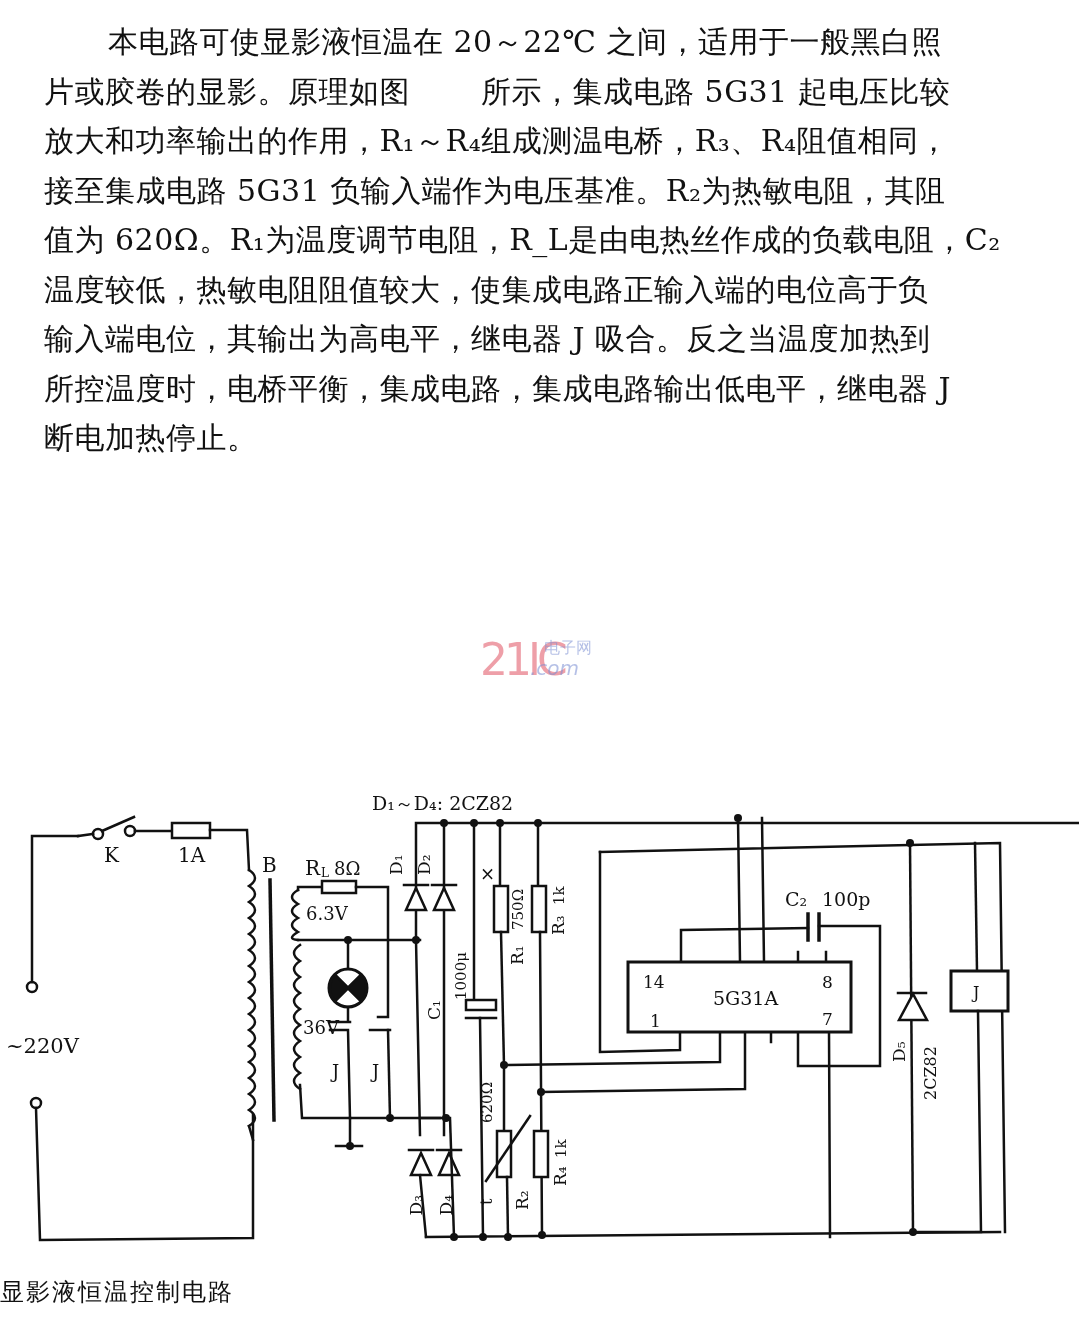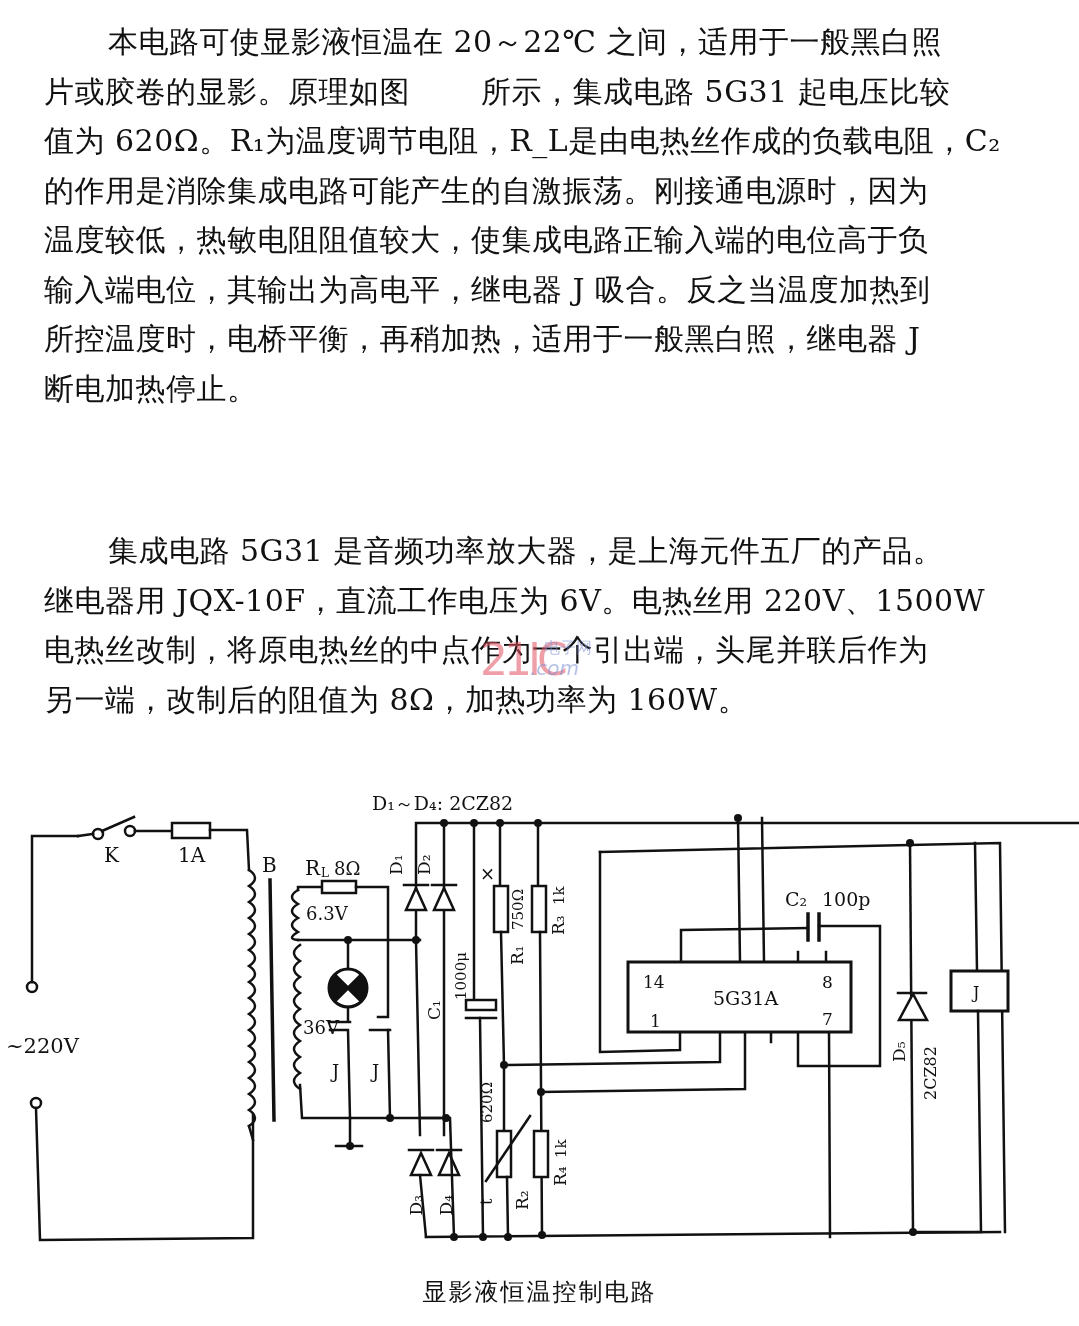"放大和功率输出的作用，R₁～R₄组成测温电桥，R₃、R₄阻值相同，" span.line { html: none -> <span>放大和功率输出的作用，R₁～R₄组成测温电桥，R₃、R₄阻值相同，</span> }
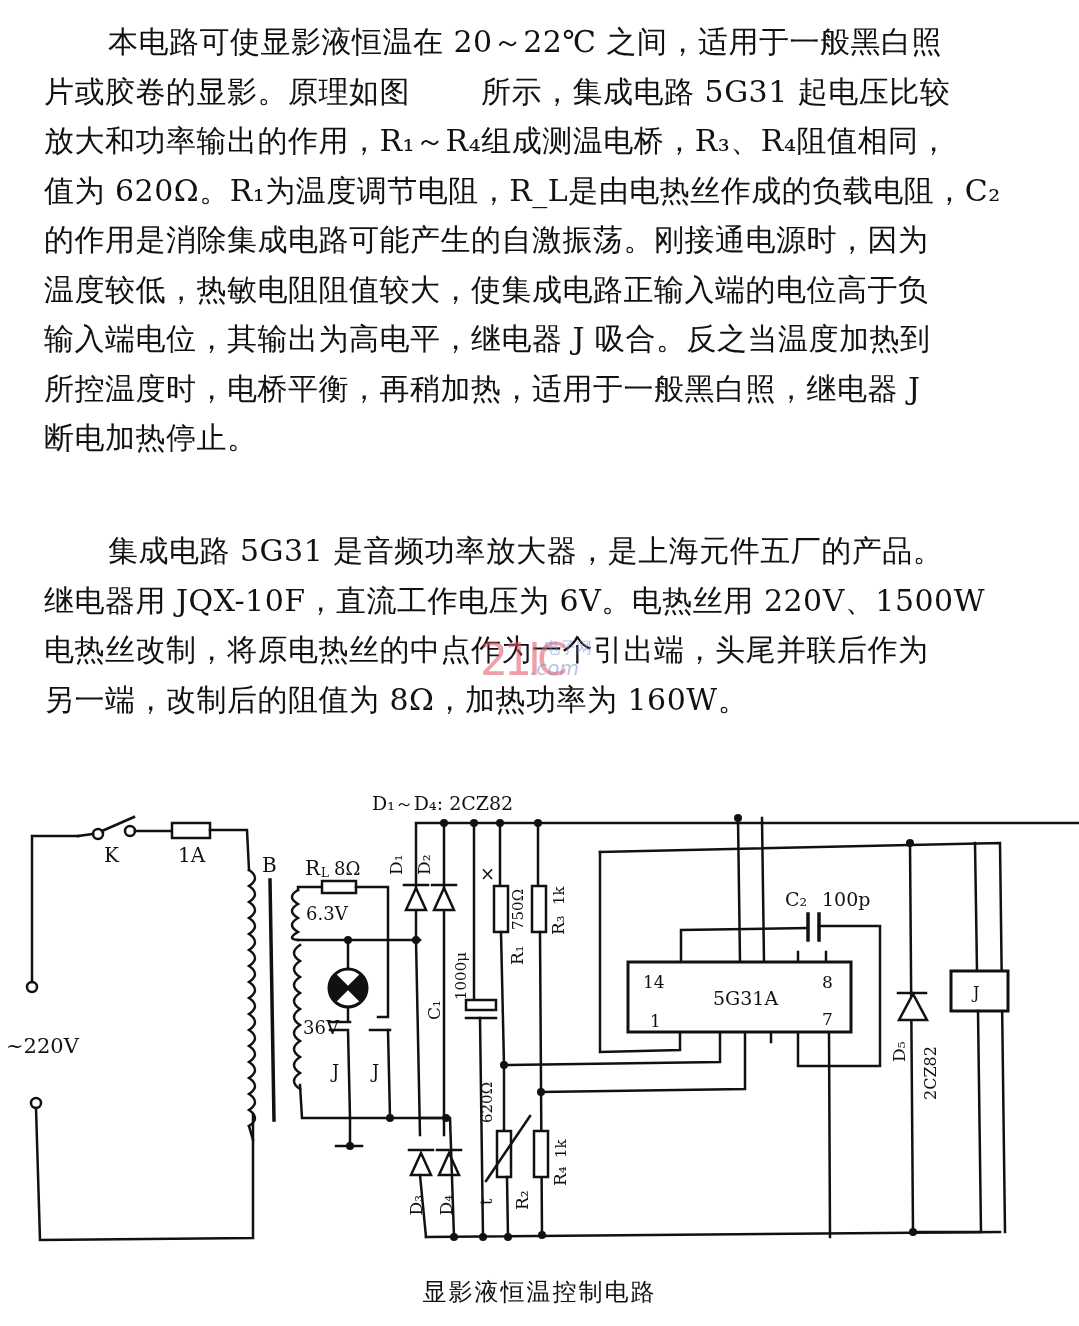"接至集成电路 5G31 负输入端作为电压基准。R₂为热敏电阻，其阻" span.line { html: none -> <span>接至集成电路 5G31 负输入端作为电压基准。R₂为热敏电阻，其阻</span> }
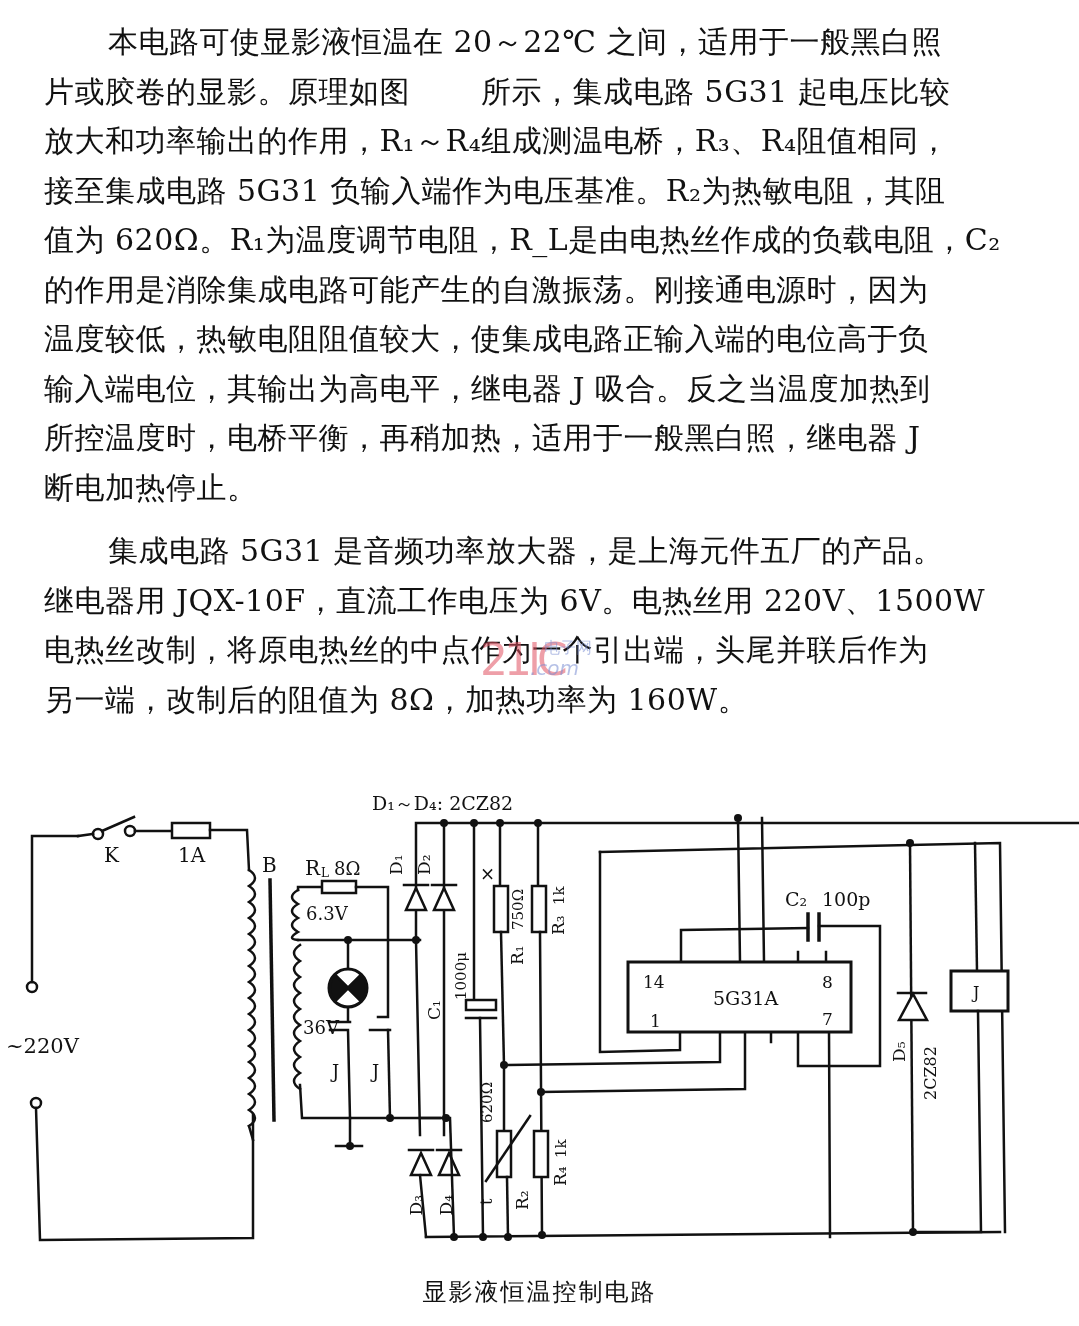"的作用是消除集成电路可能产生的自激振荡。刚接通电源时，因为" span.line { html: <span>的作用是消除集成电路可能产生的自激振荡。刚接通电源时，因为</span> -> none }
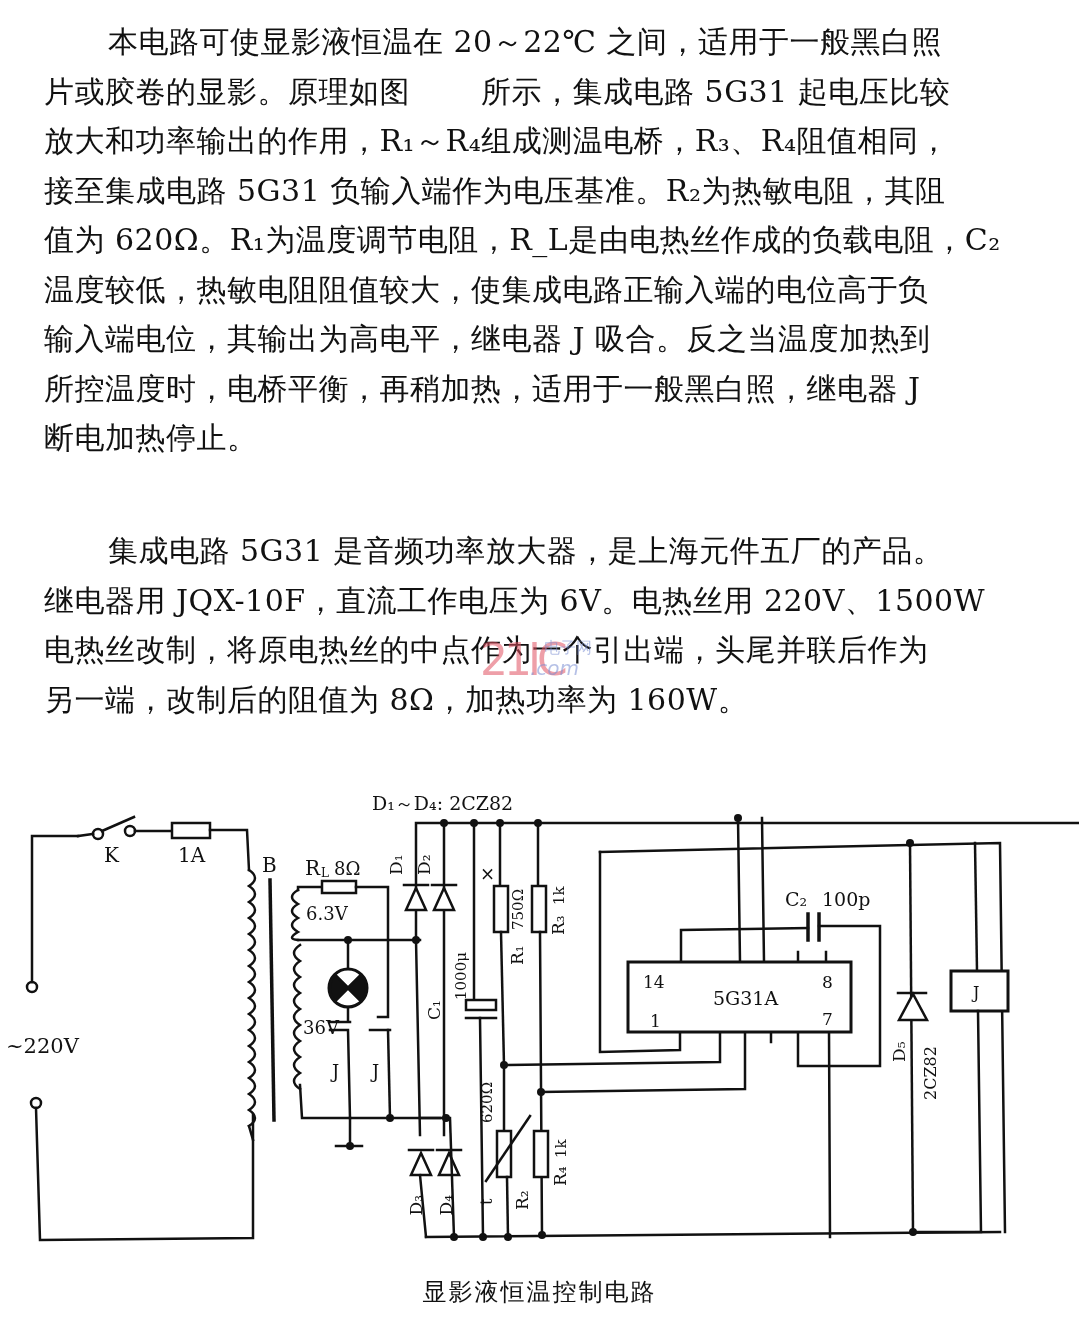"所控温度时，电桥平衡，再稍加热，适用于一般黑白照，继电器 J" span.line { text: 再稍加热，适用于一般黑白照 -> 集成电路，集成电路输出低电平 }
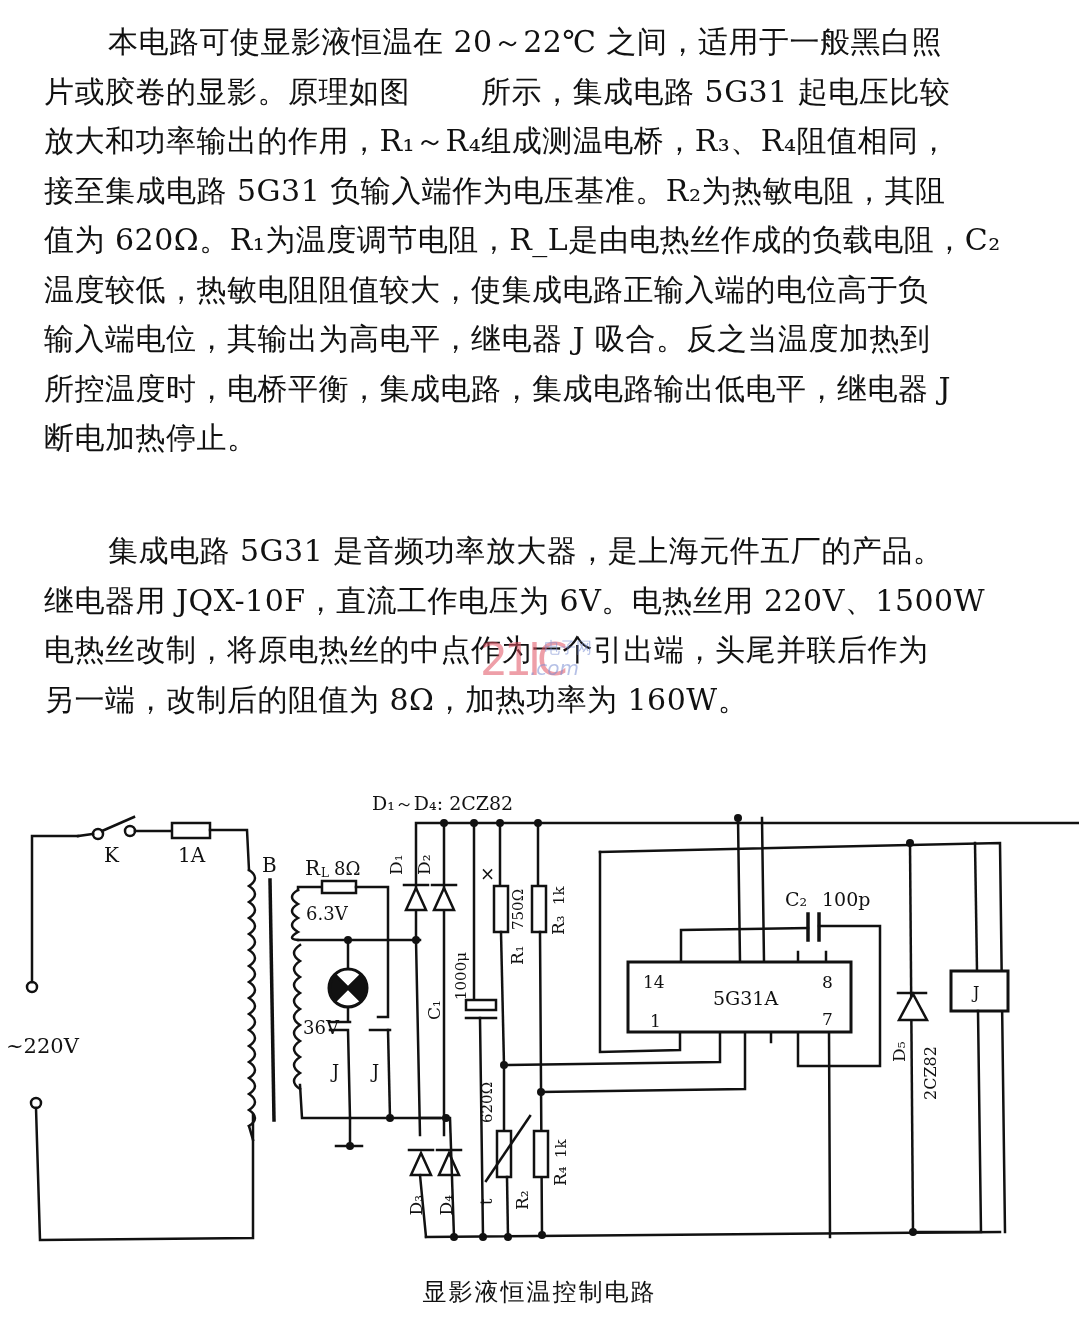"集成电路 5G31 是音频功率放大器，是上海元件五厂的产品。" div.text-block { html: <div> <span><span></span><span>集成电路 5G31 是音频功率放大器，是上海元件五厂的产品。</span></span> <span>继电器用 JQX-10F，直流工作电压为 6V。电热丝用 220V、1500W</span> <span>电热丝改制，将原电热丝的中点作为一个引出端，头尾并联后作为</span> <span>另一端，改制后的阻值为 8Ω，加热功率为 160W。</span> </div> -> none }
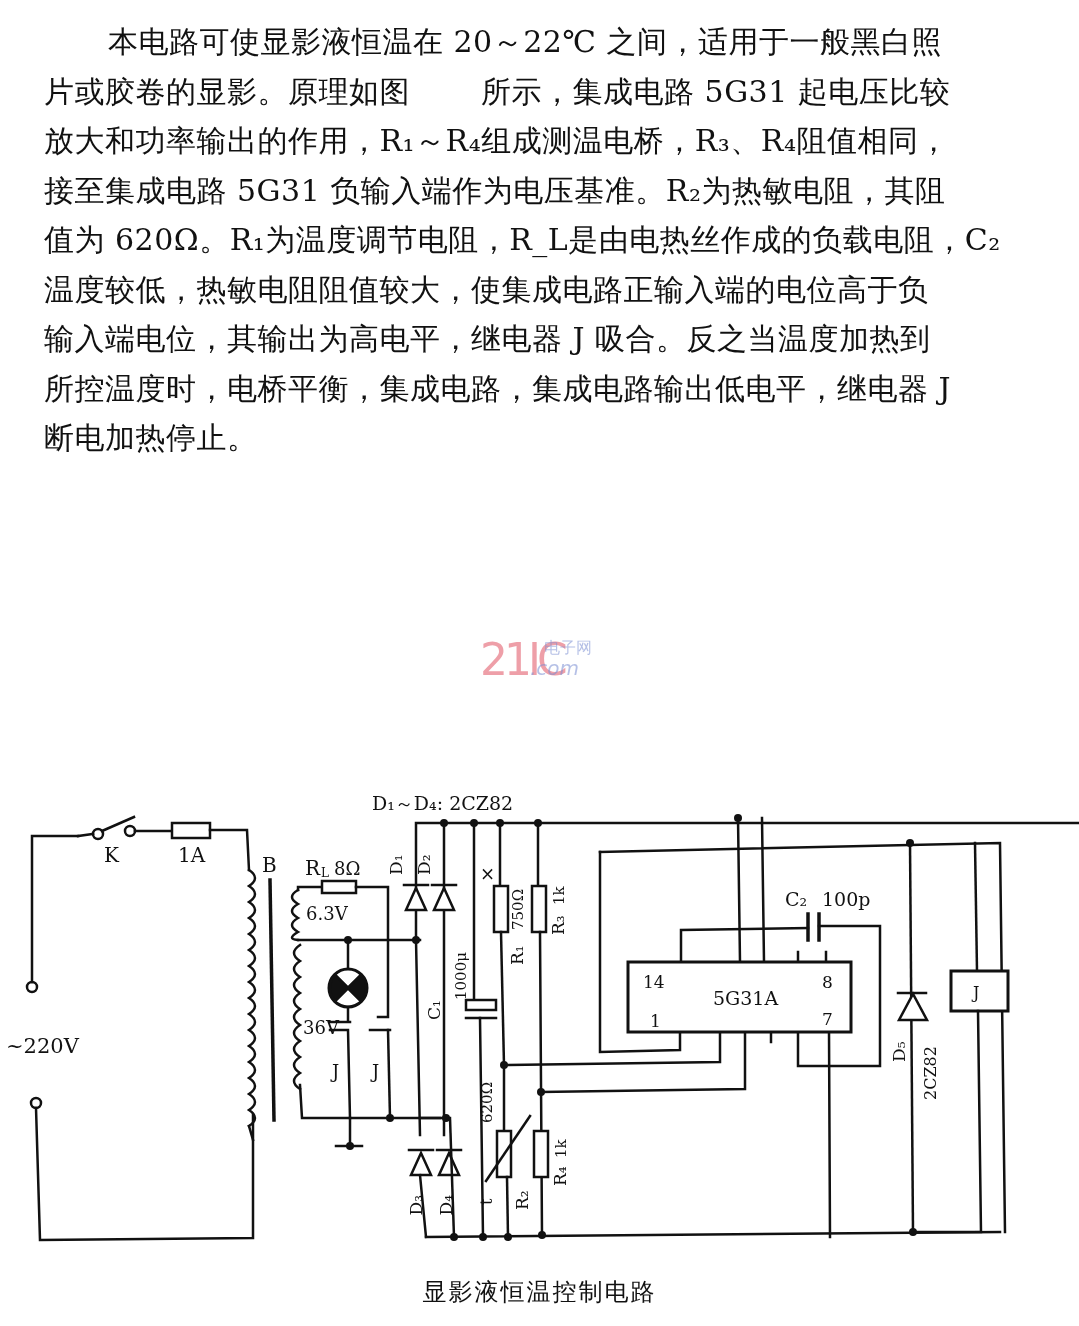"显影液恒温控制电路" .caption { text-align: center -> left }
